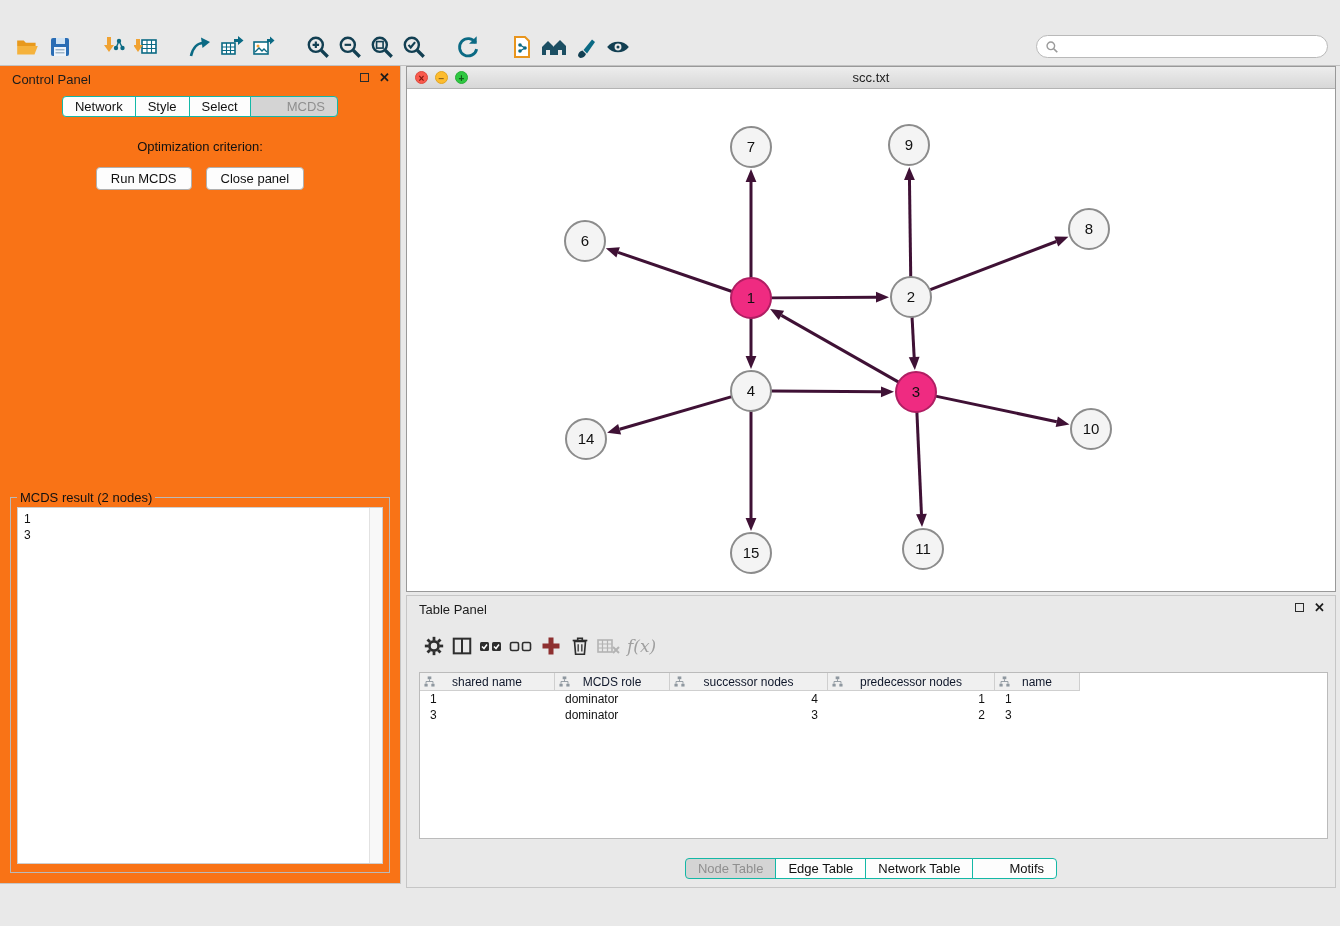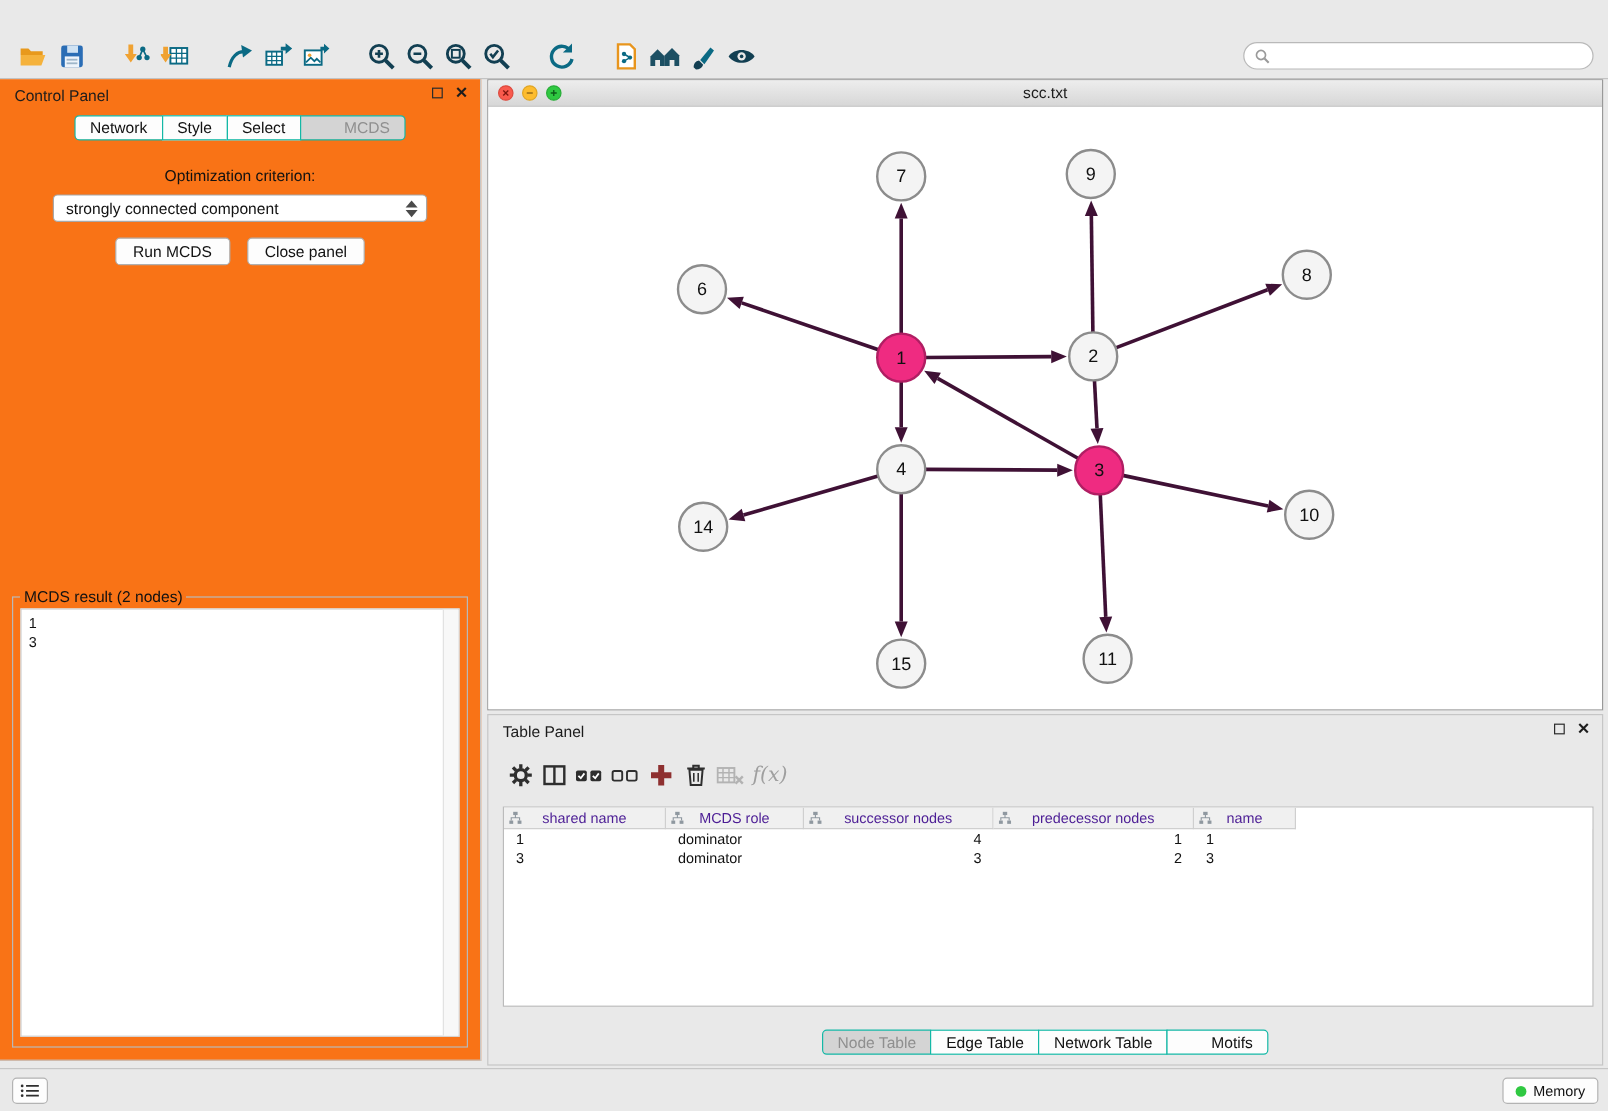"strongly connected component" div.select { html: <div> <span>strongly connected component</span> <span> <i></i> <i></i> </span> </div> -> none }
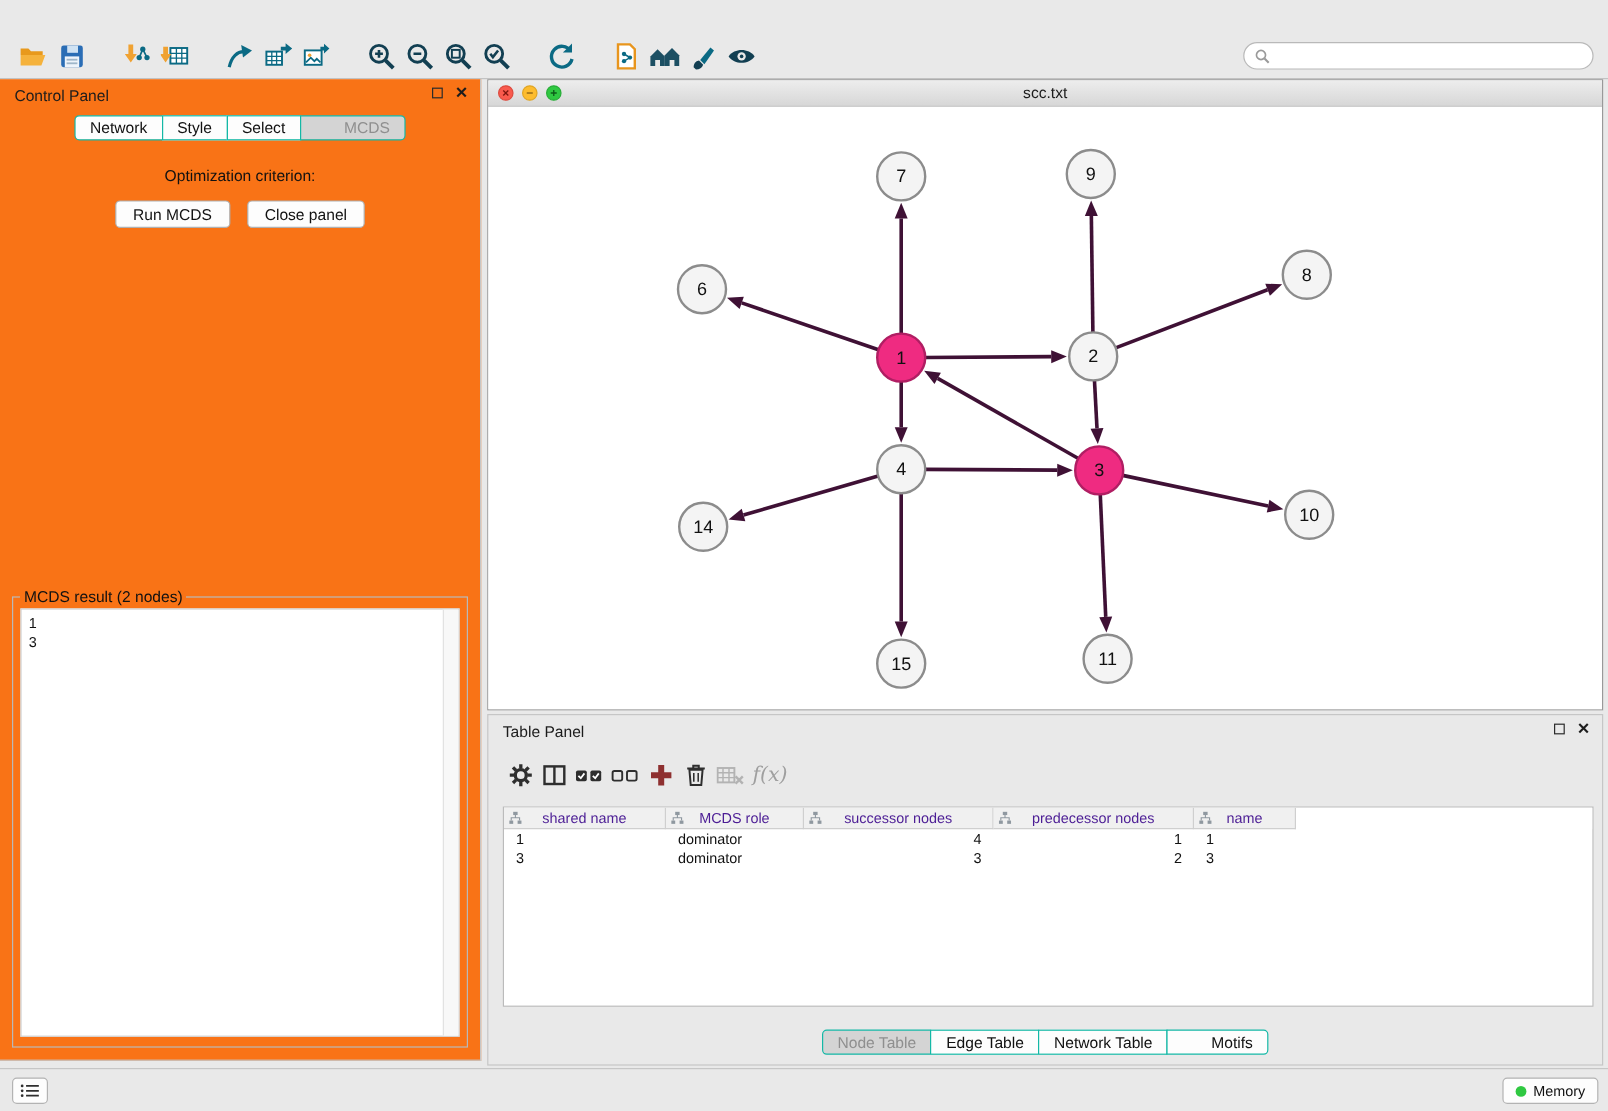"shared name" .tp-hcell { color: #4c1d95 -> #0f172a }
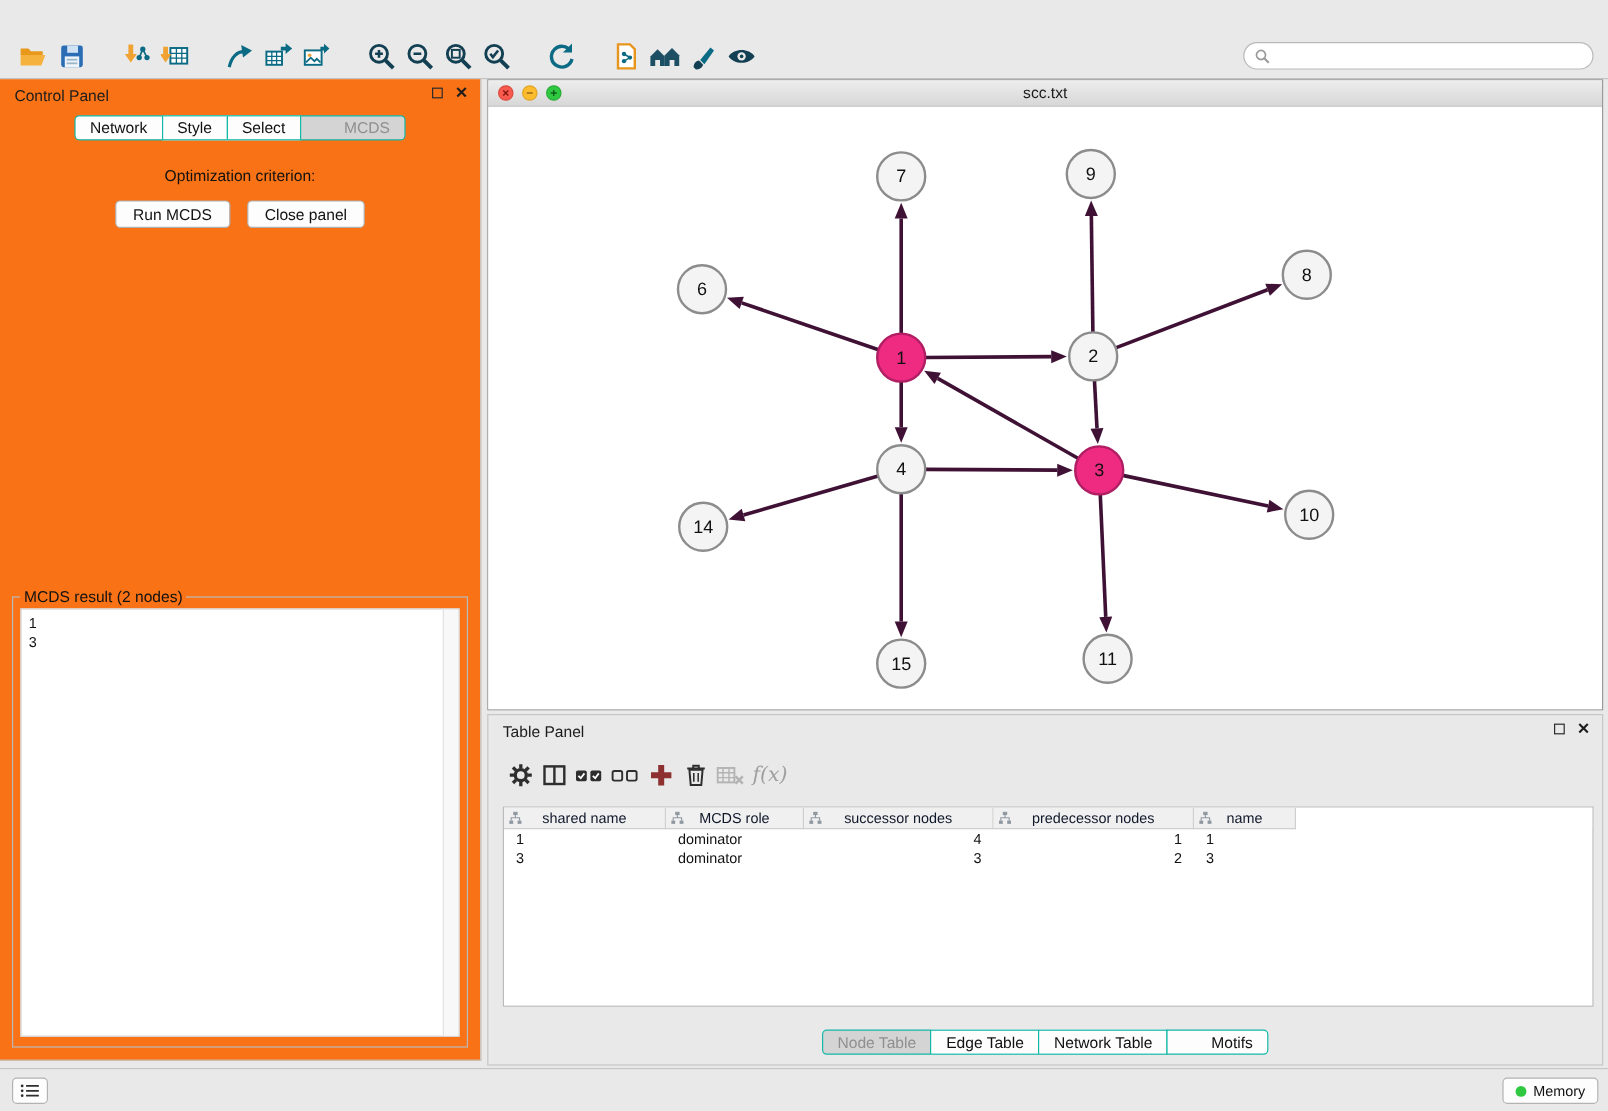"Memory" div.statusbar { html: <div> <div> <svg> <circle></circle> <line></line> <circle></circle> <line></line> <circle></circle> <line></line> </svg> </div> <div> <span></span> <span>Memory</span> </div> </div> -> none }
